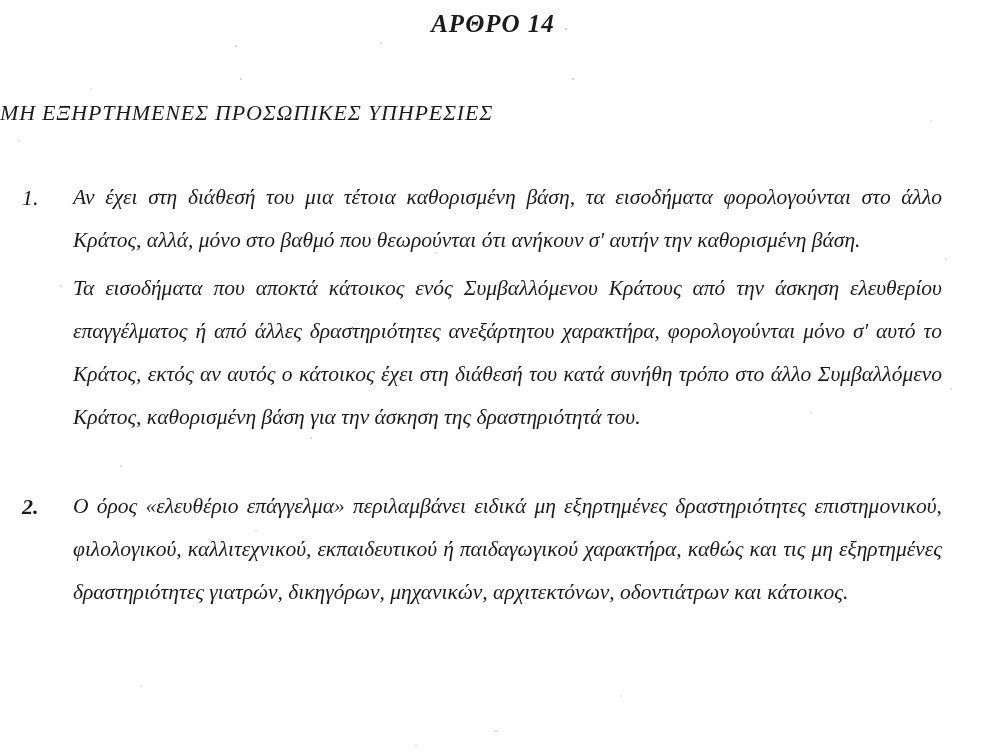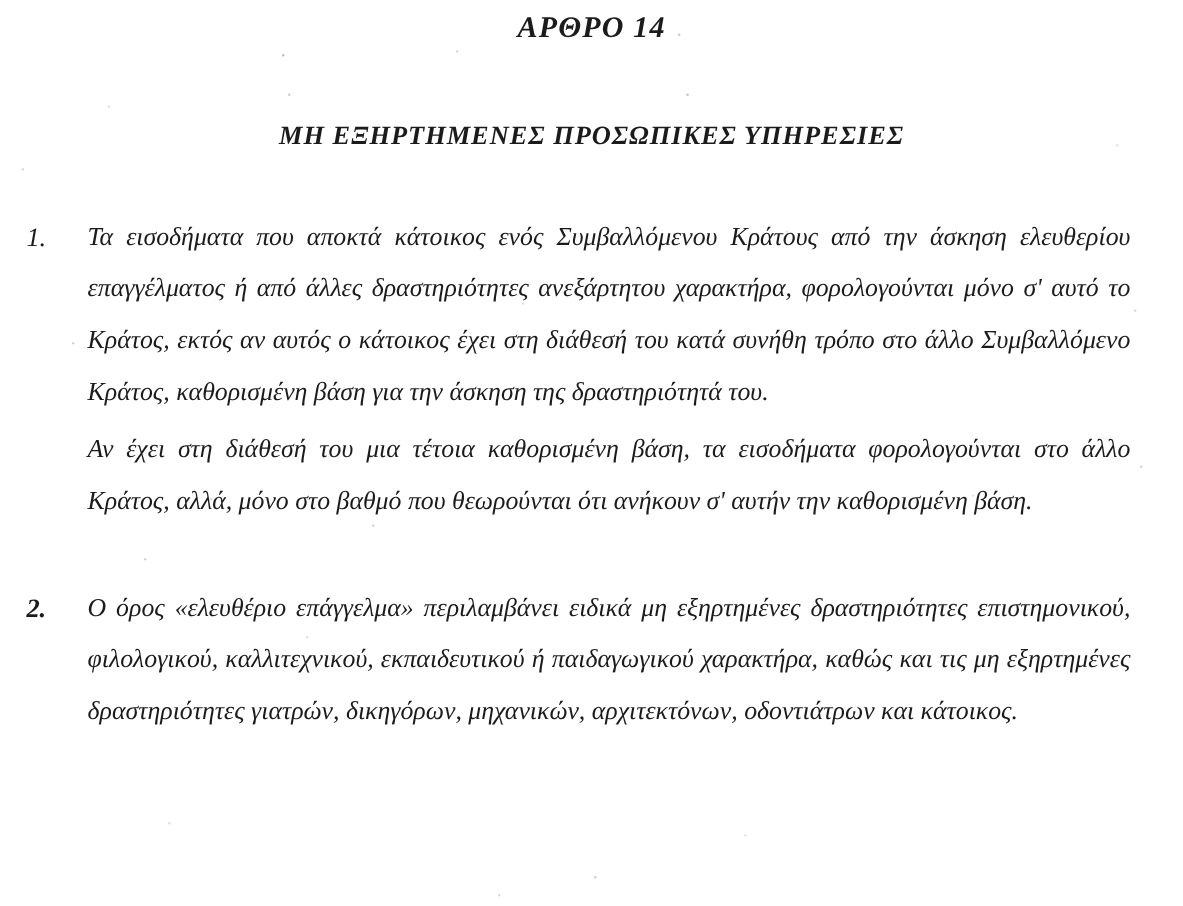"ΜΗ ΕΞΗΡΤΗΜΕΝΕΣ ΠΡΟΣΩΠΙΚΕΣ ΥΠΗΡΕΣΙΕΣ" .doc-subtitle { font-weight: bold -> normal; text-align: center -> left }
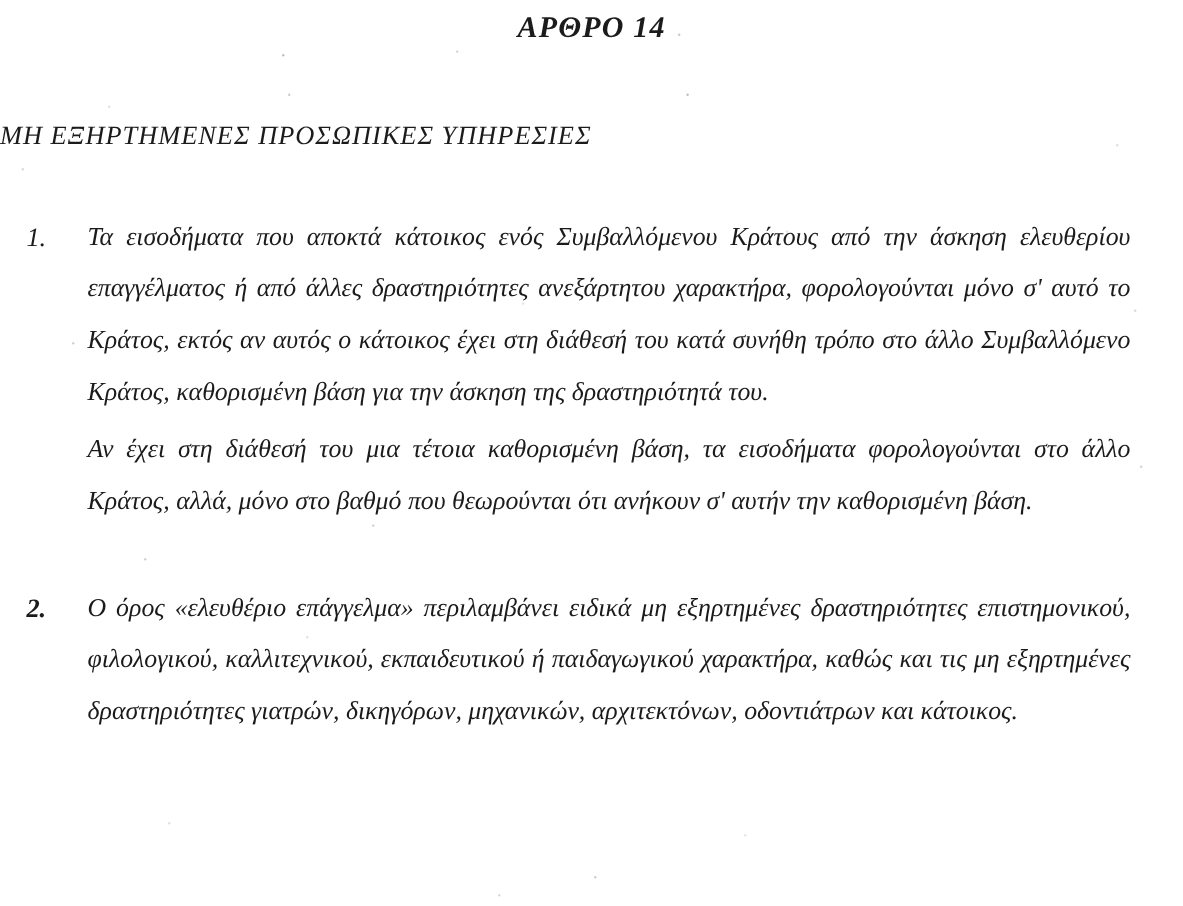"Τα εισοδήματα που αποκτά κάτοικος" div.block { order: before "Αν έχει στη διάθεσή του" -> after "Αν έχει στη διάθεσή του" }
